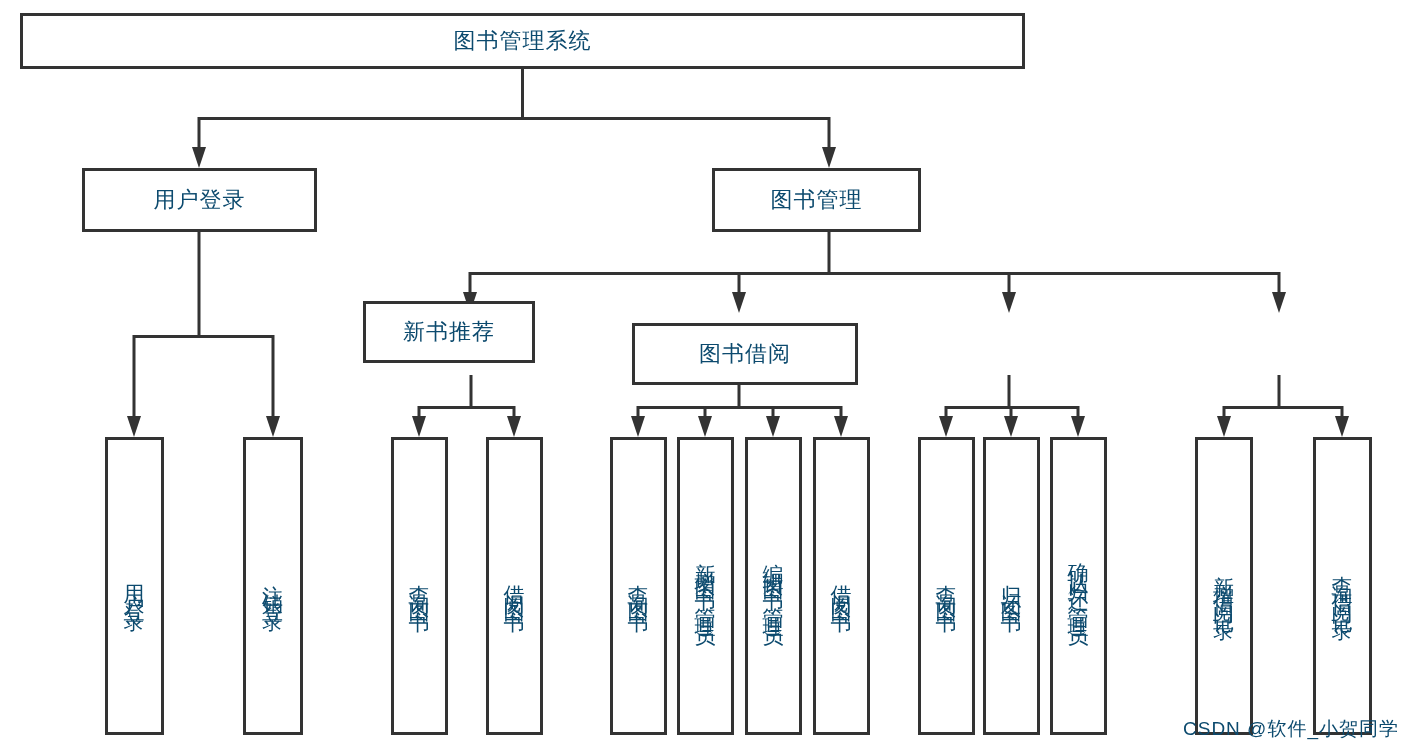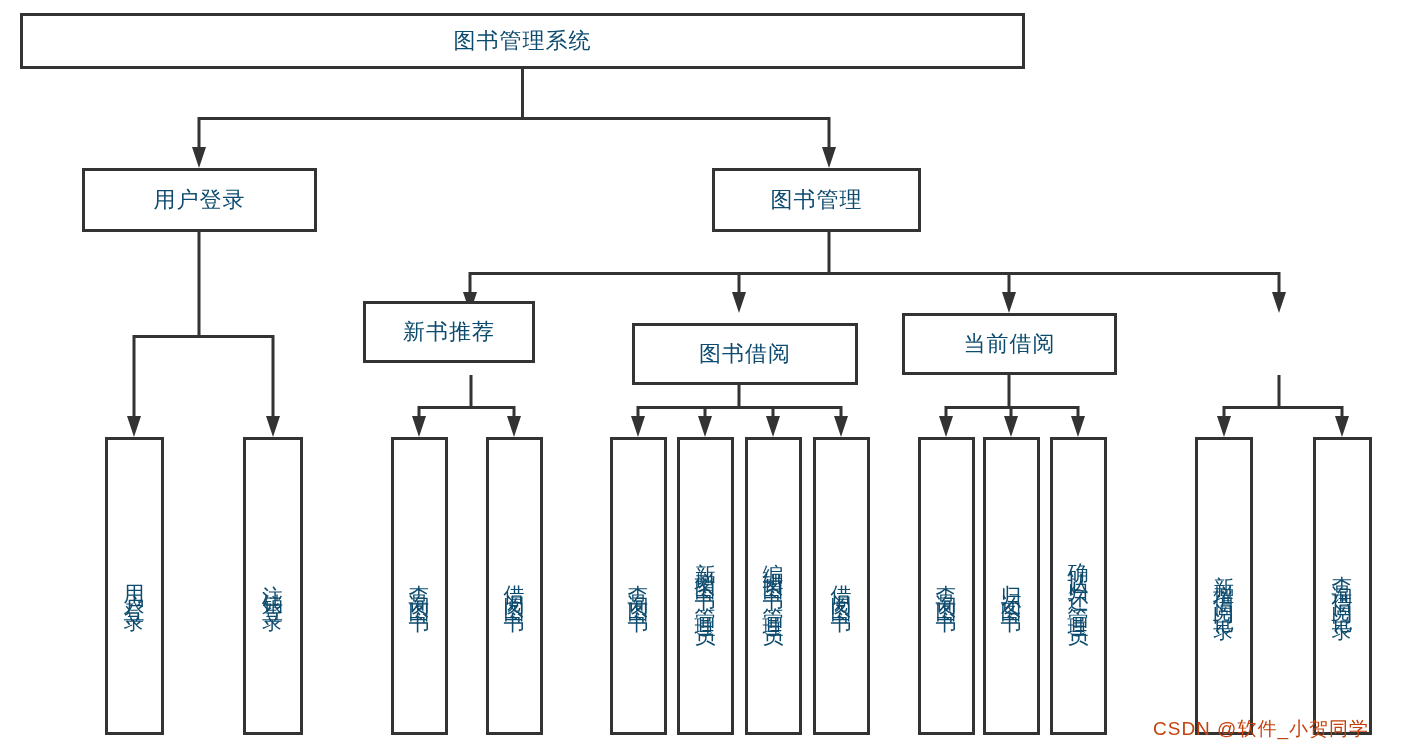"当前借阅" div.node { html: <div>当前借阅</div> -> none }
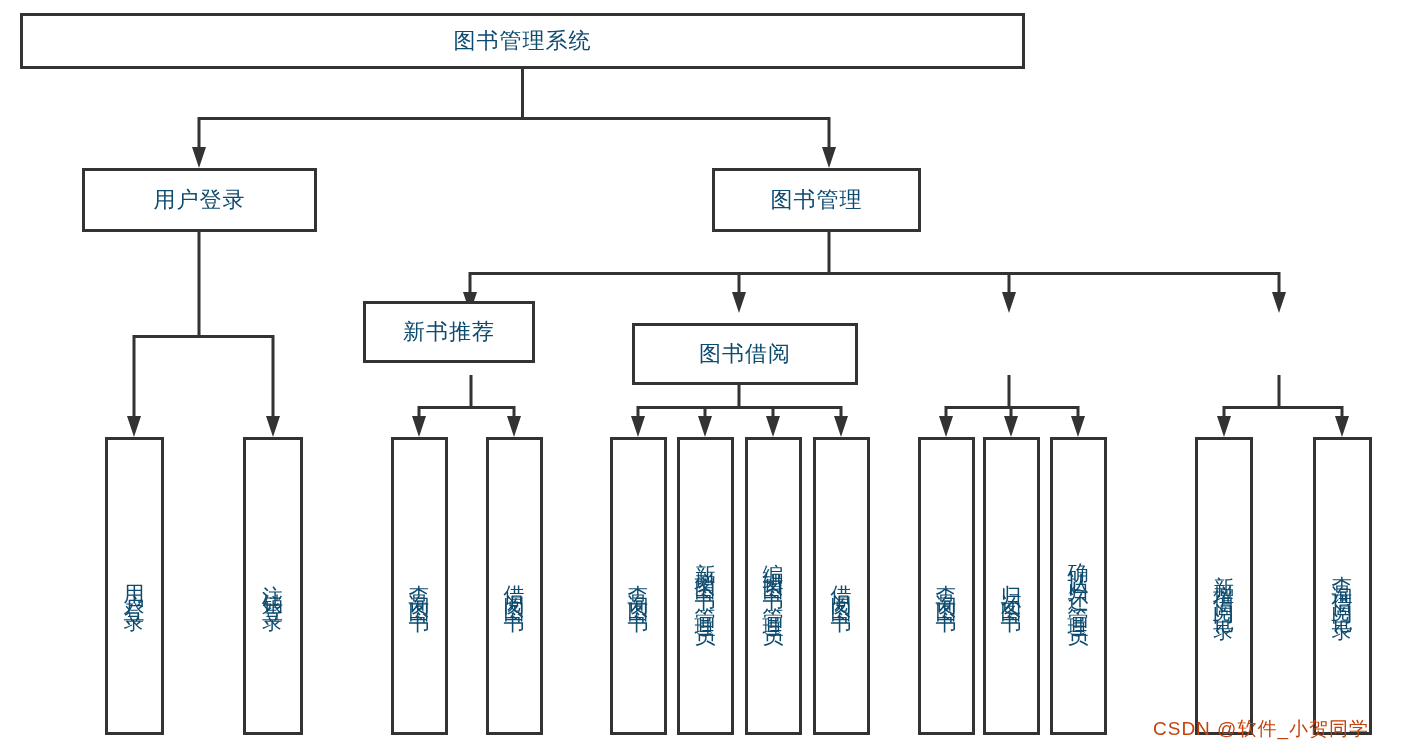"CSDN @软件_小贺同学" .watermark { color: #c2410c -> #0c4a6e; left: 1153px -> 1183px }
